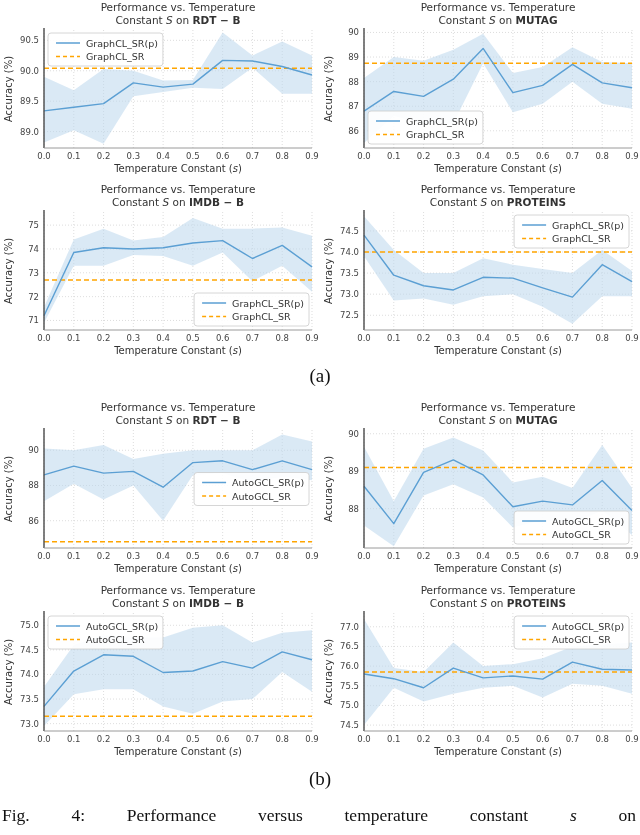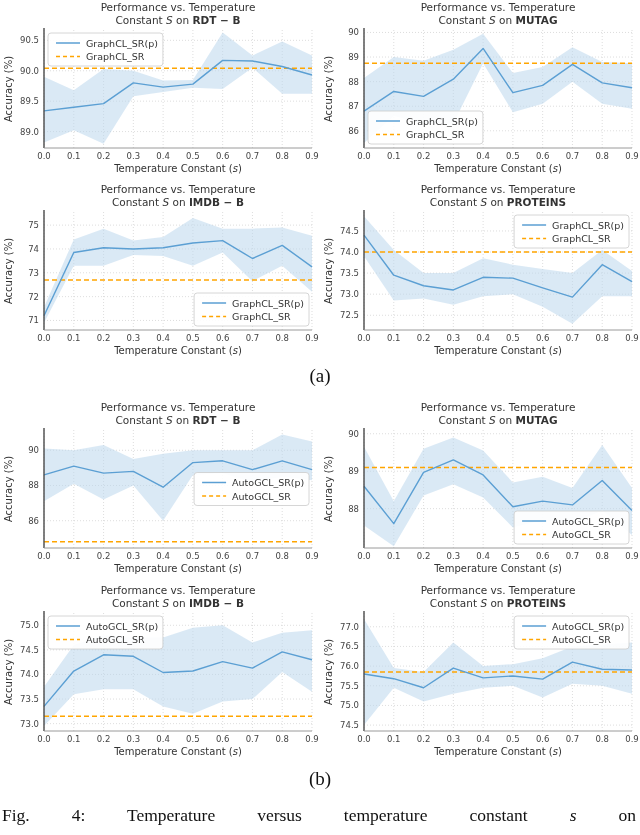"Fig. 4: Temperature versus temperature" span { text: Temperature -> Performance }
